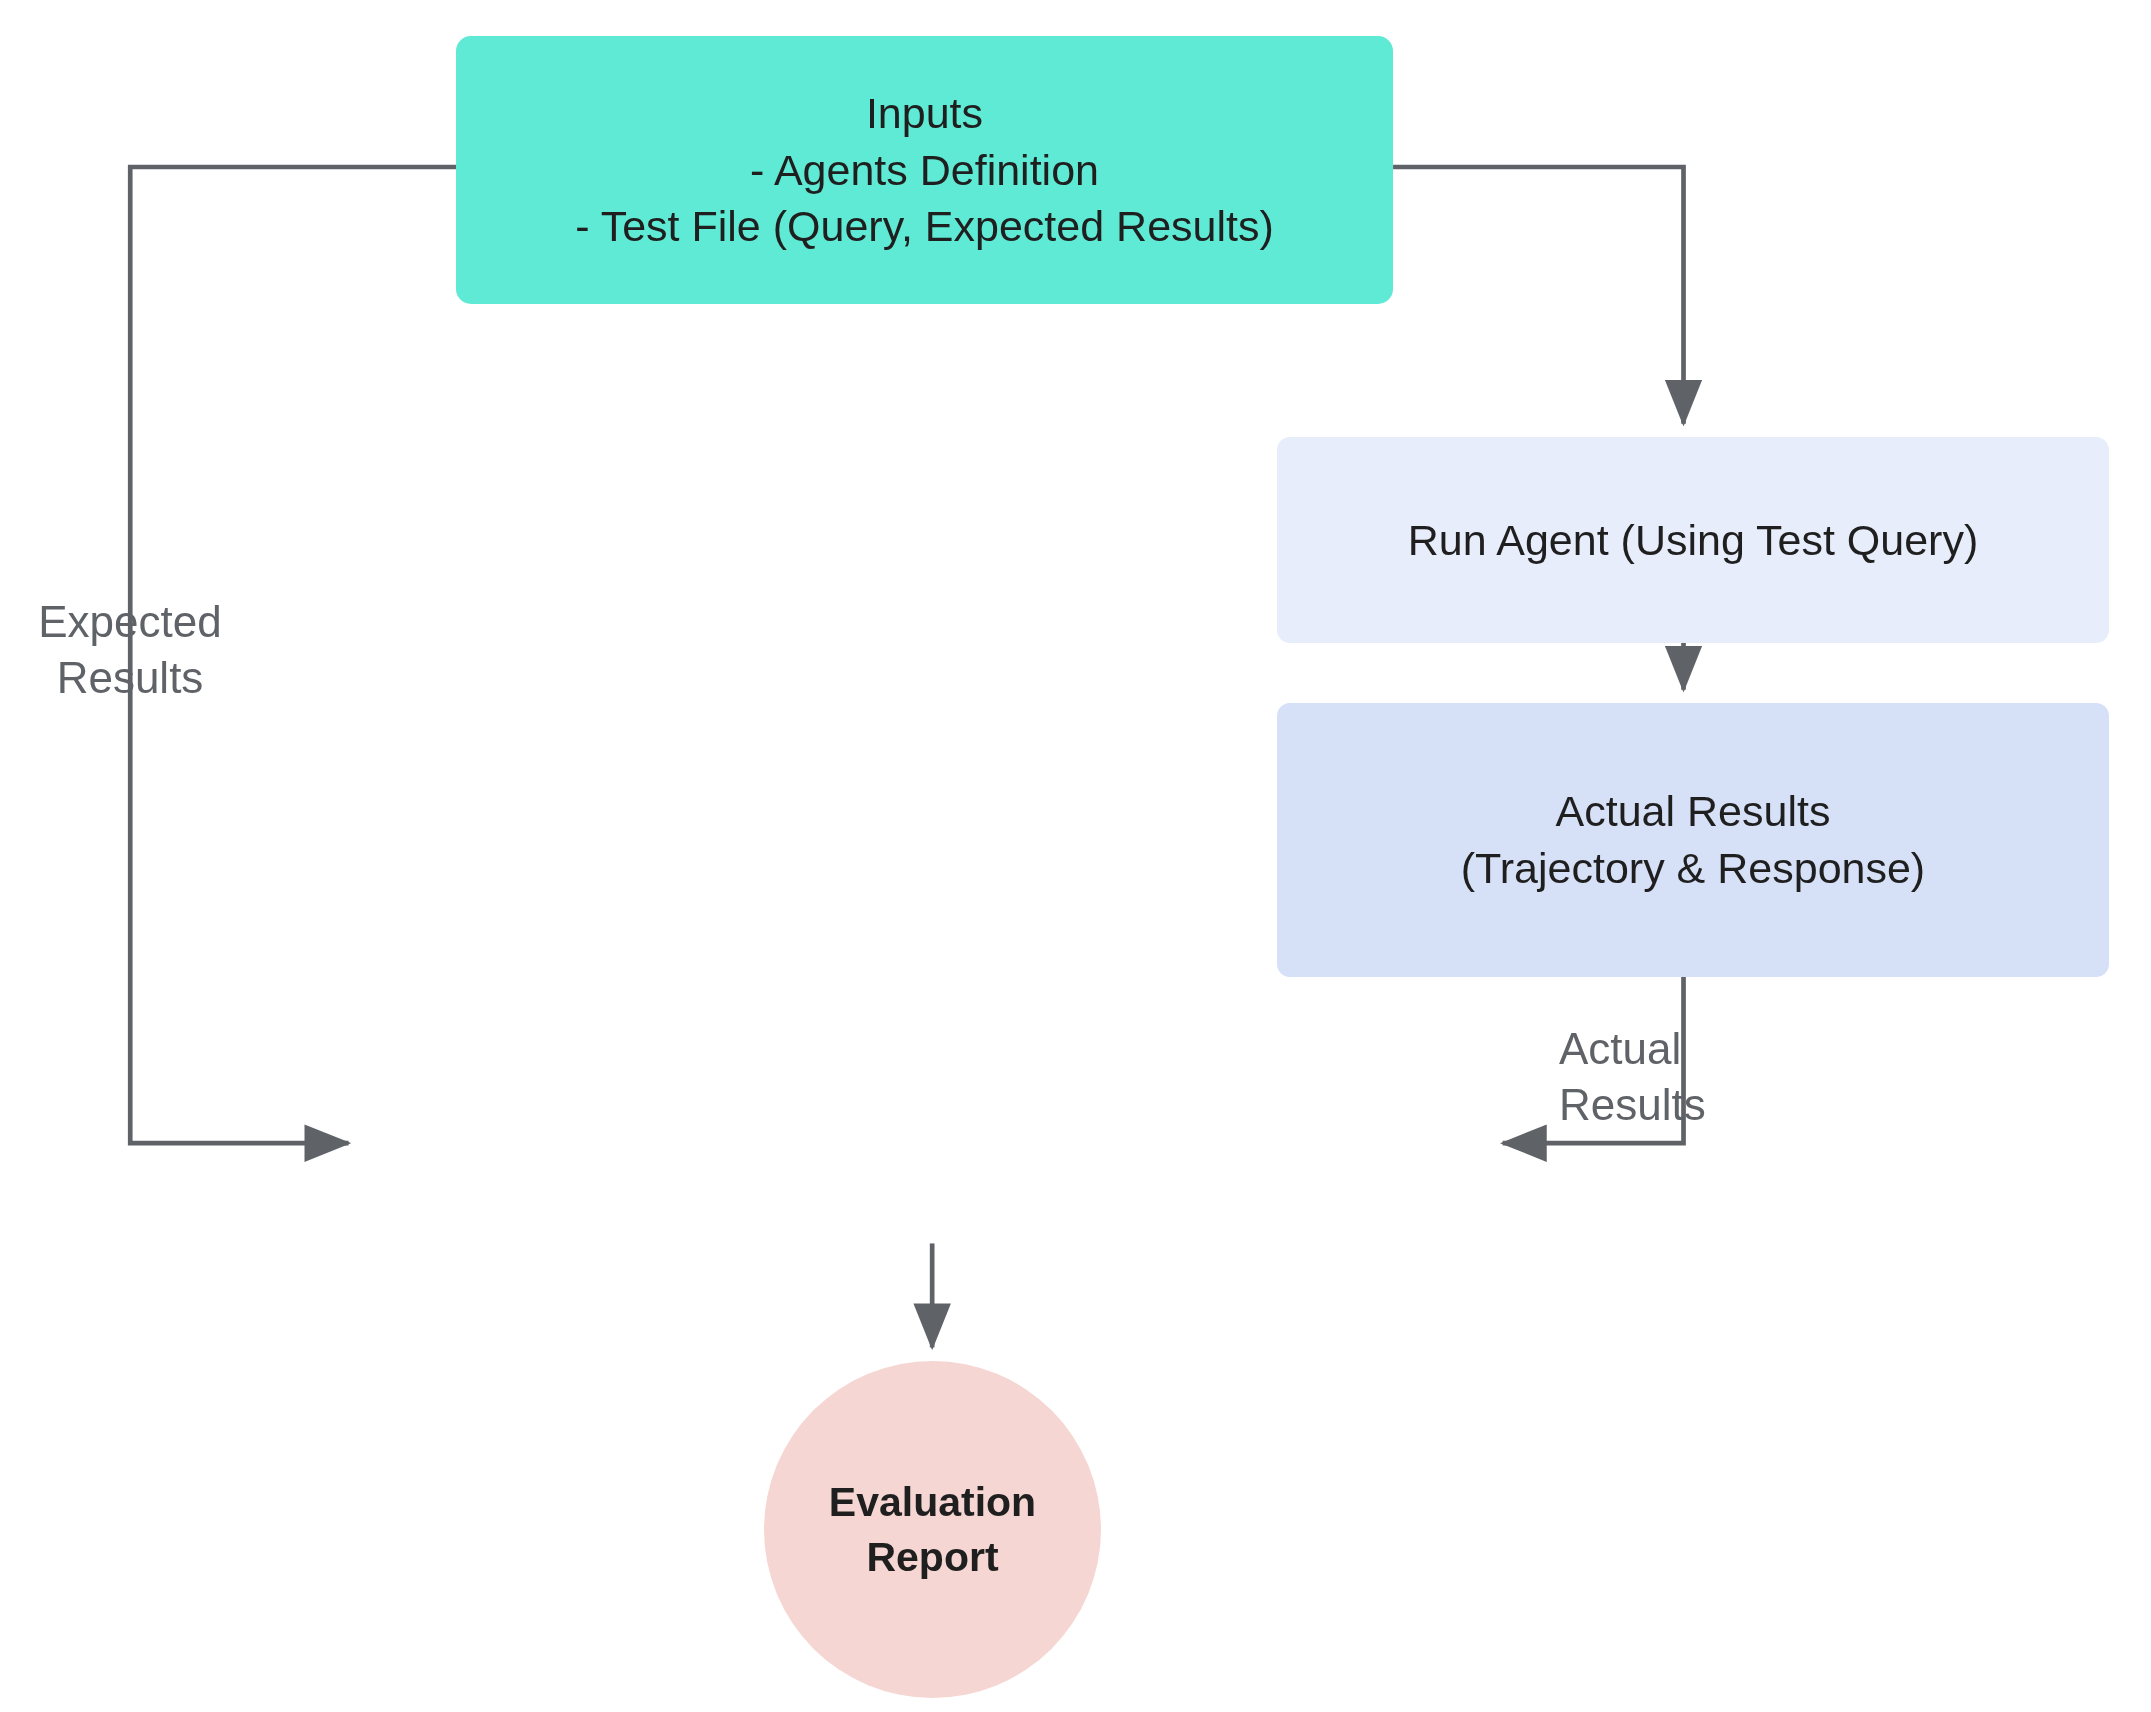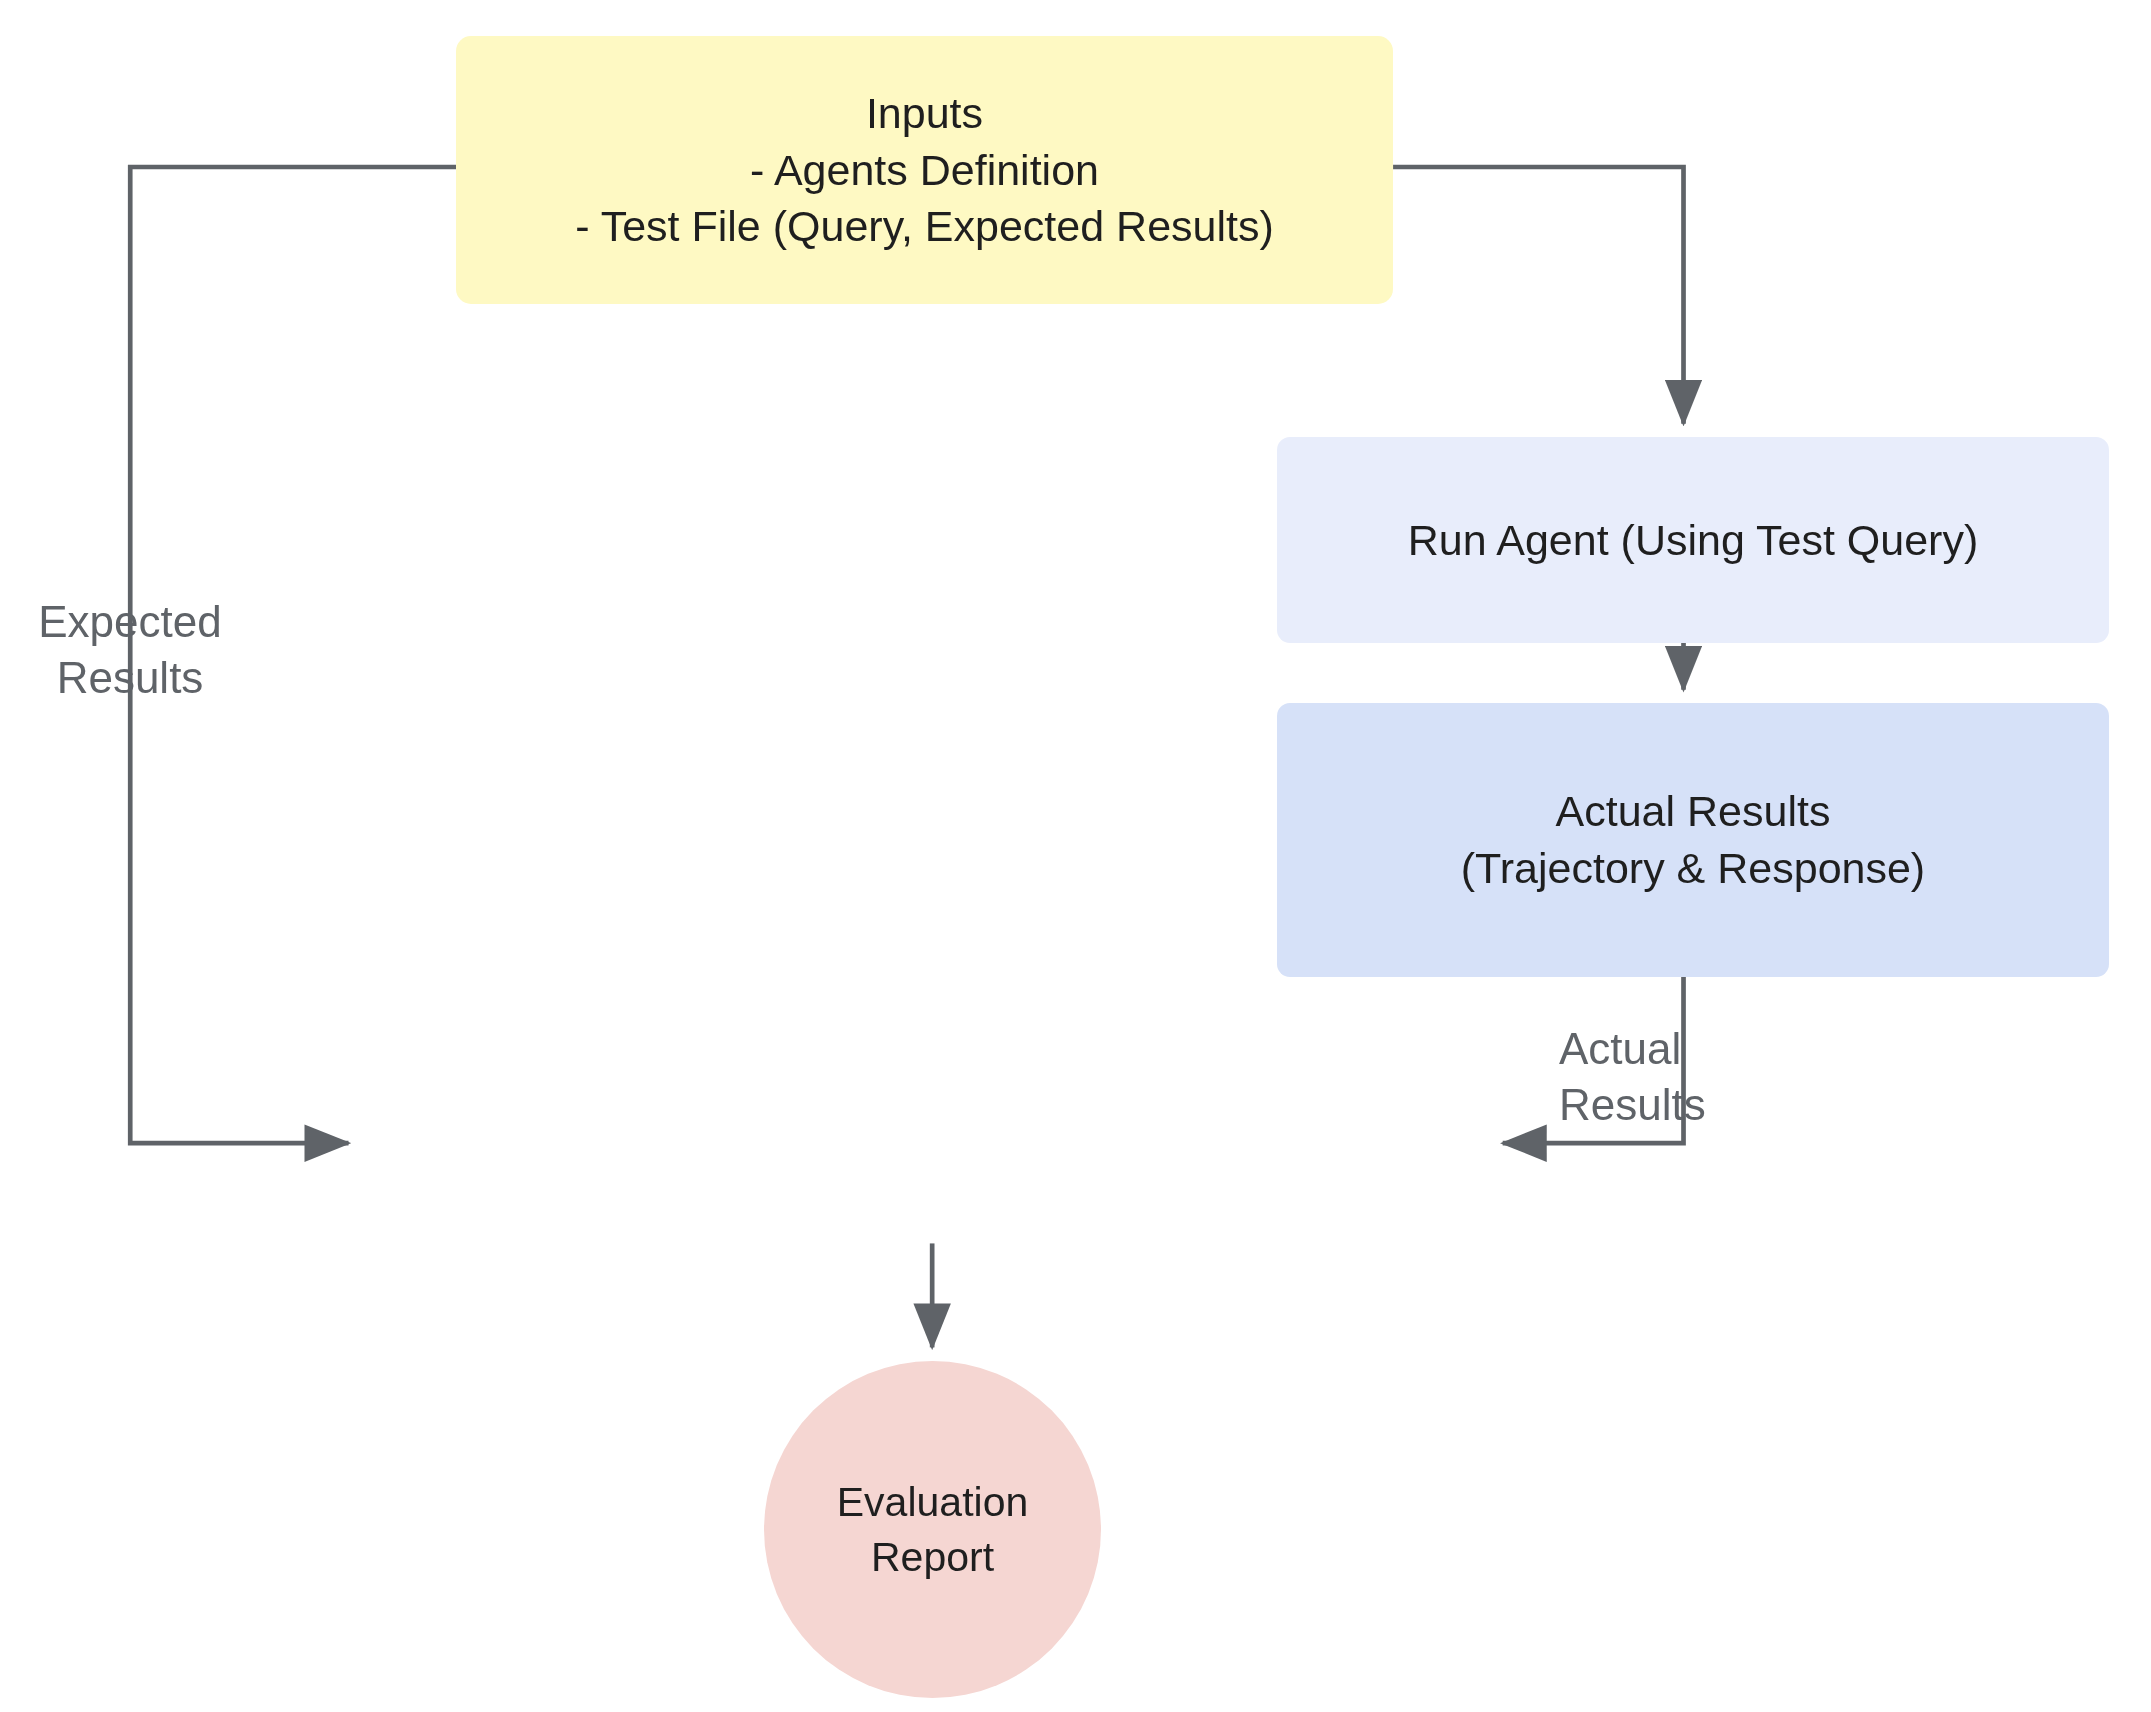"Inputs" .node-inputs { background: #fef9c3 -> #5eead4 }
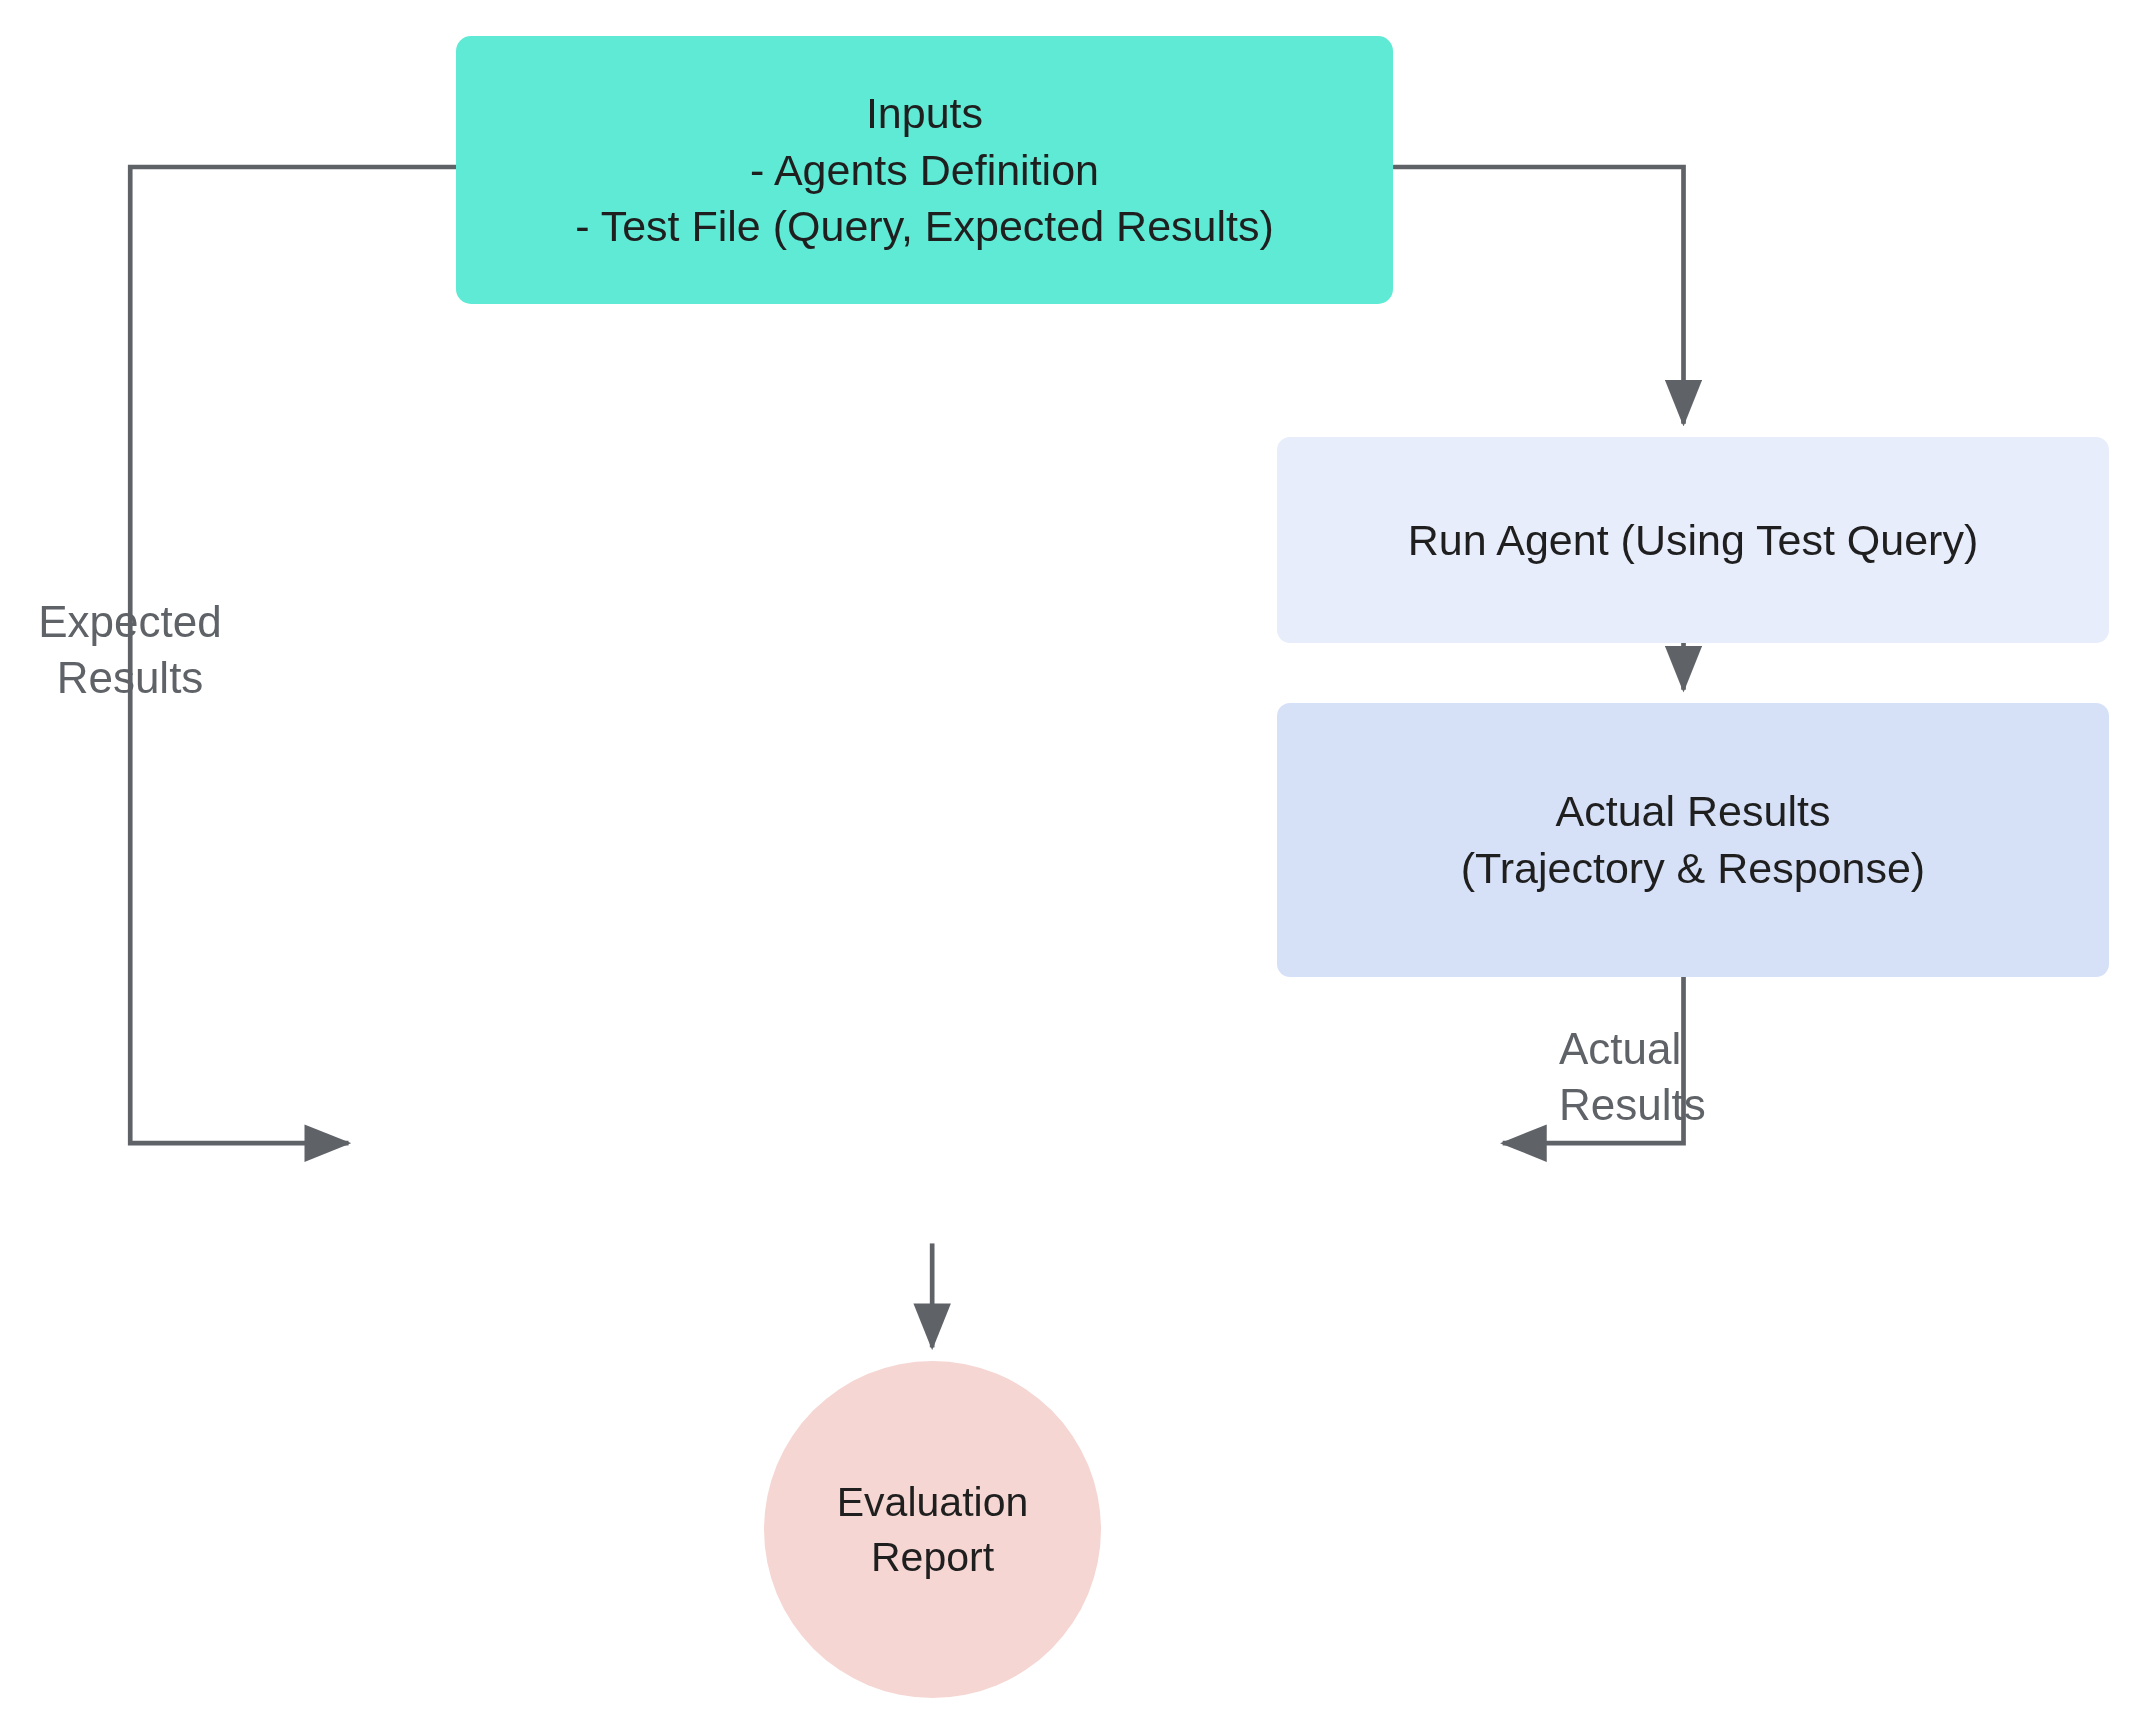"Evaluation" .node-report { font-weight: none -> bold }
